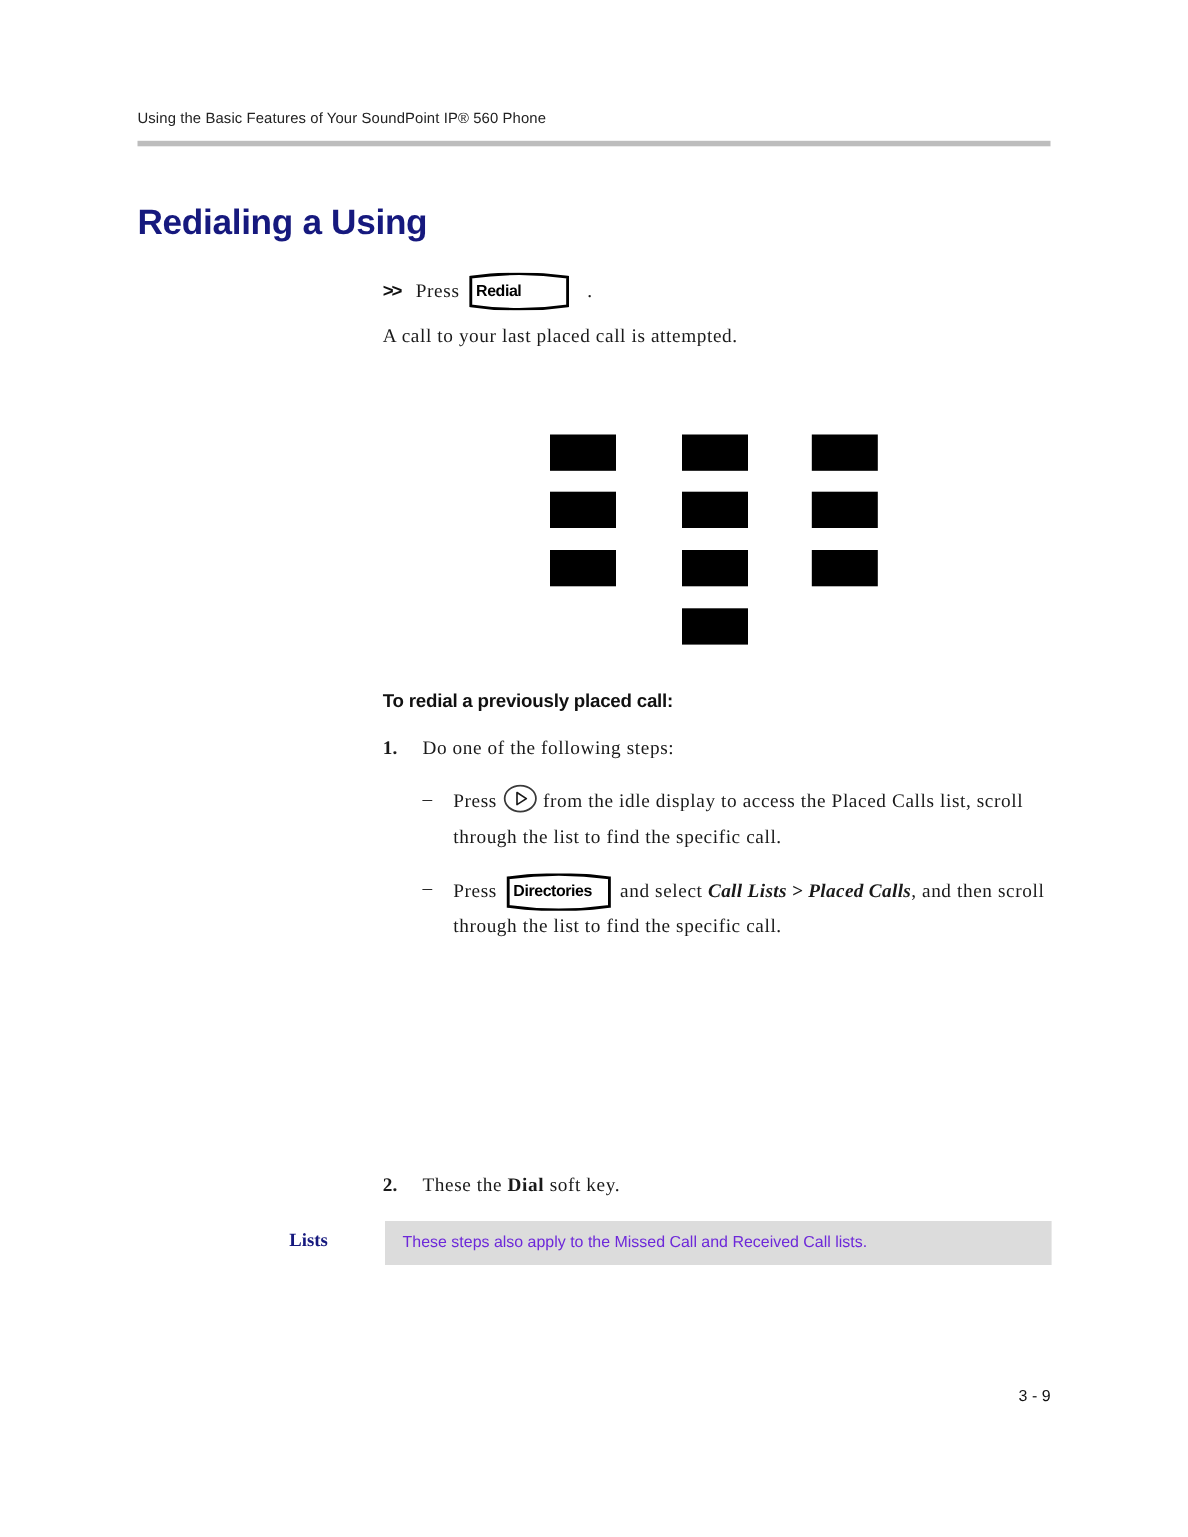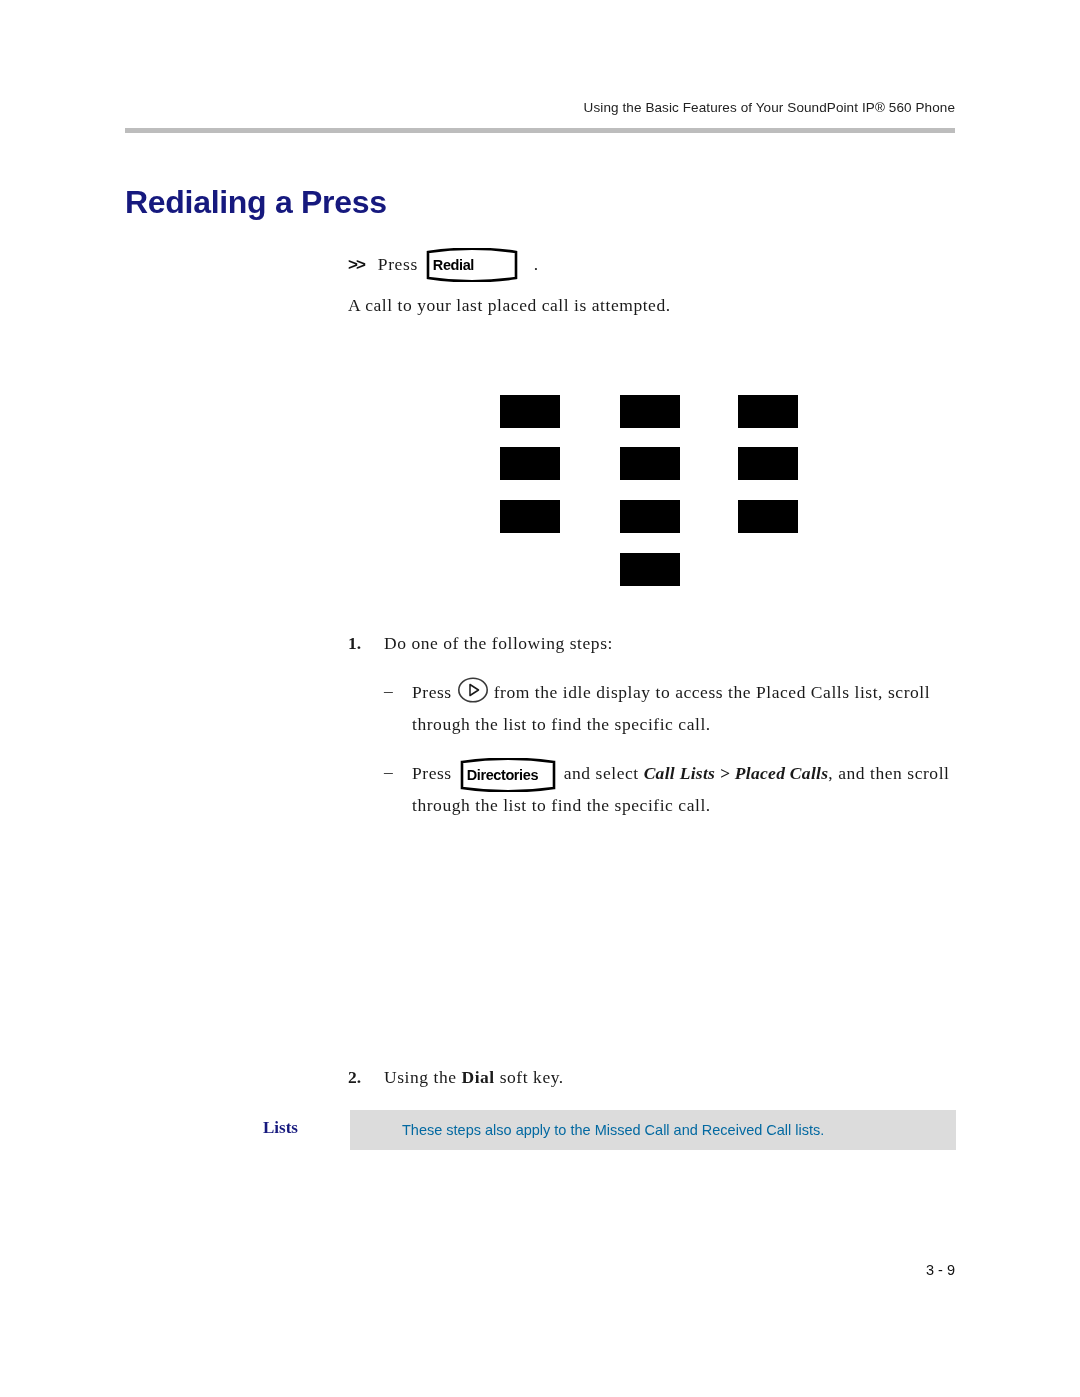"Using the Basic Features of" .page-header { text-align: right -> left }
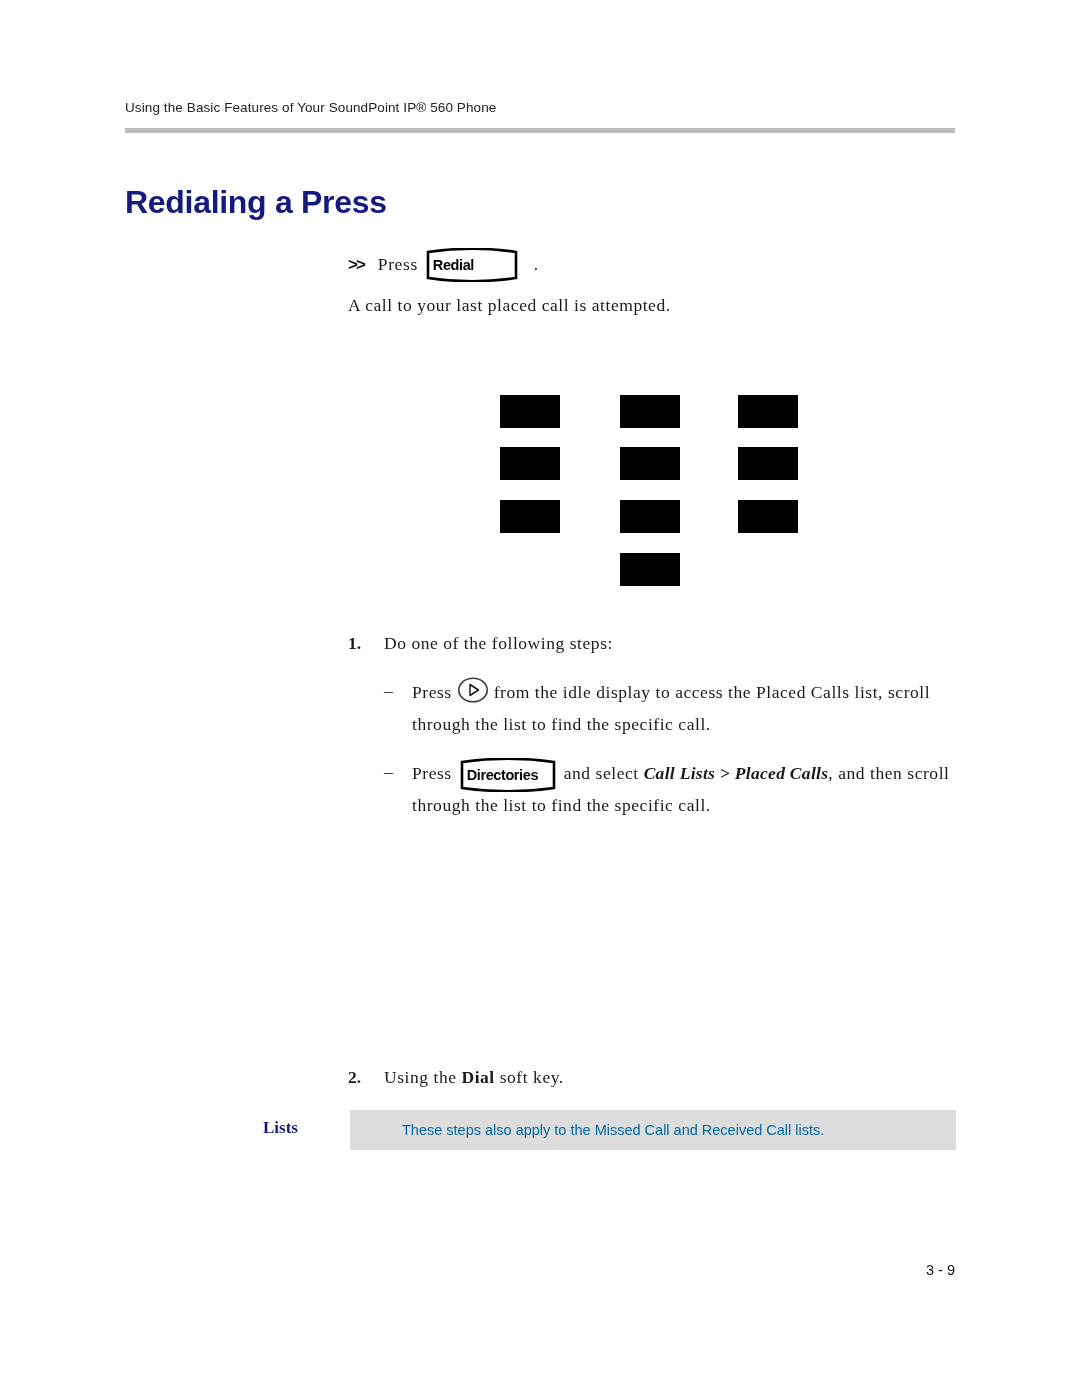"Redialing a Press" h1.chapter-title { text: Press -> Using }
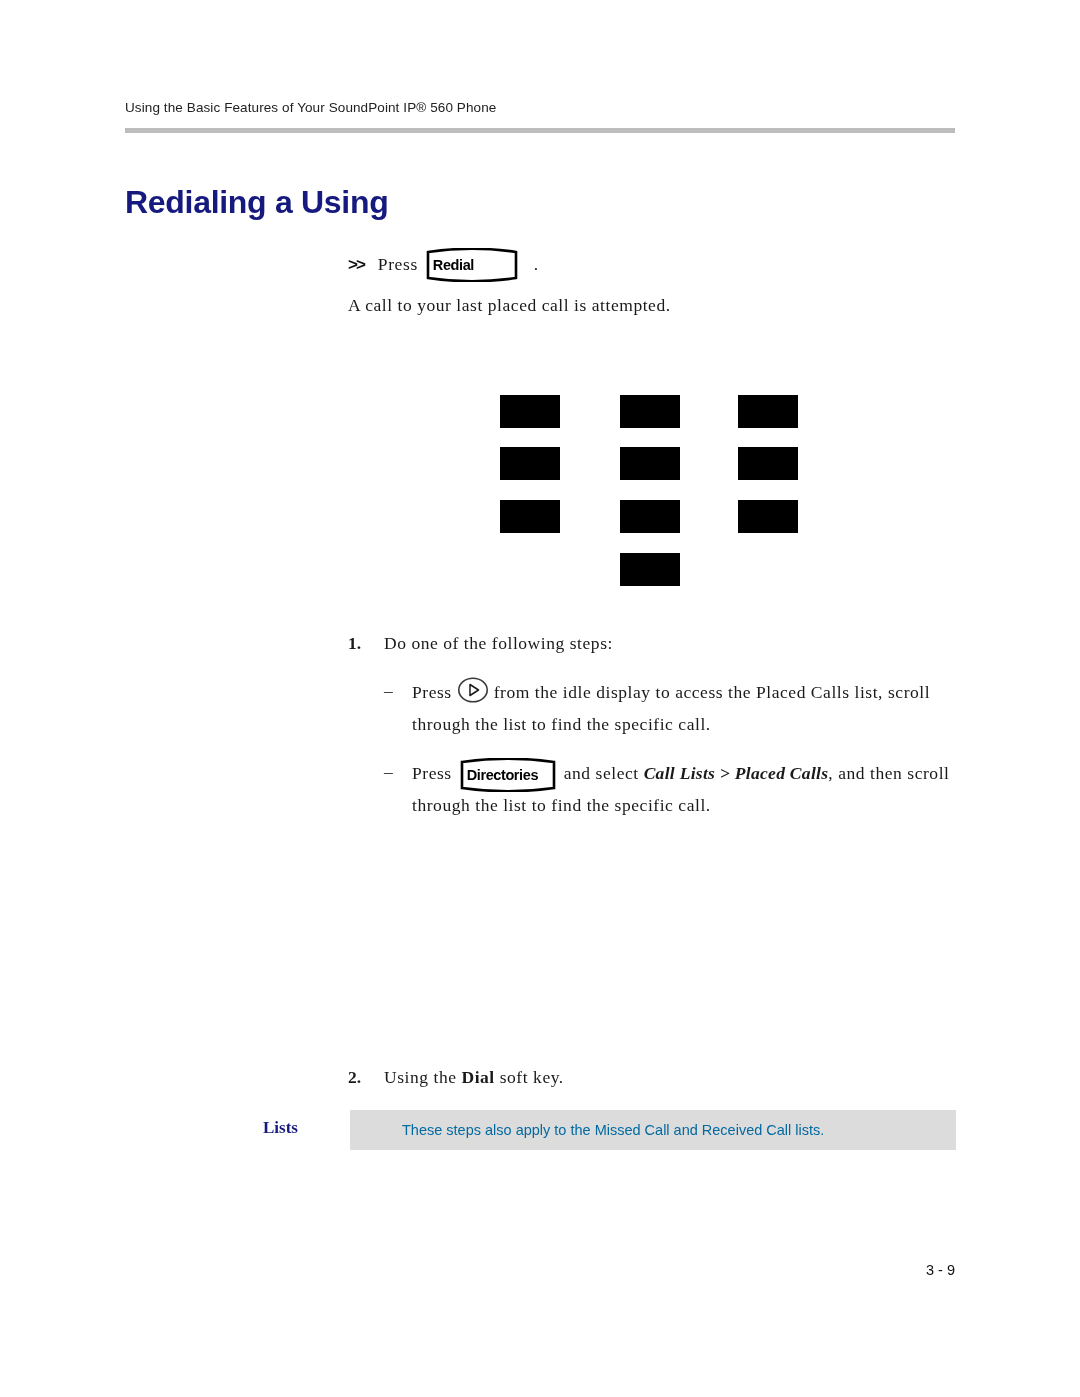"To redial a previously placed" h3.sub-head { html: none -> <h3>To redial a previously placed call:</h3> }
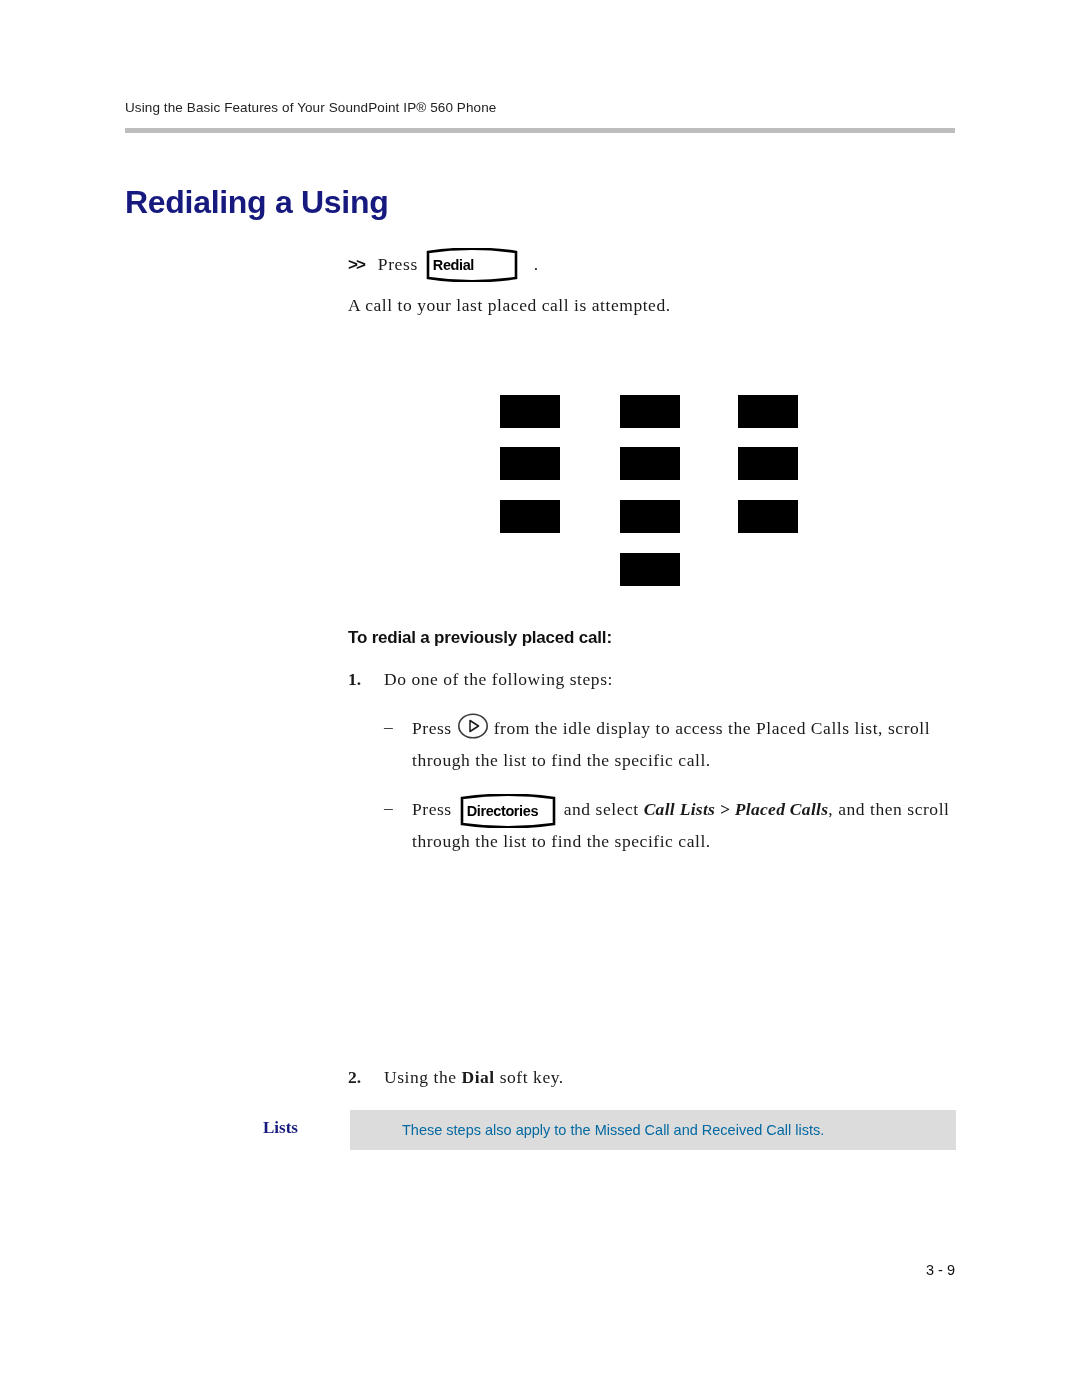"Using the" span { text: Using -> These }
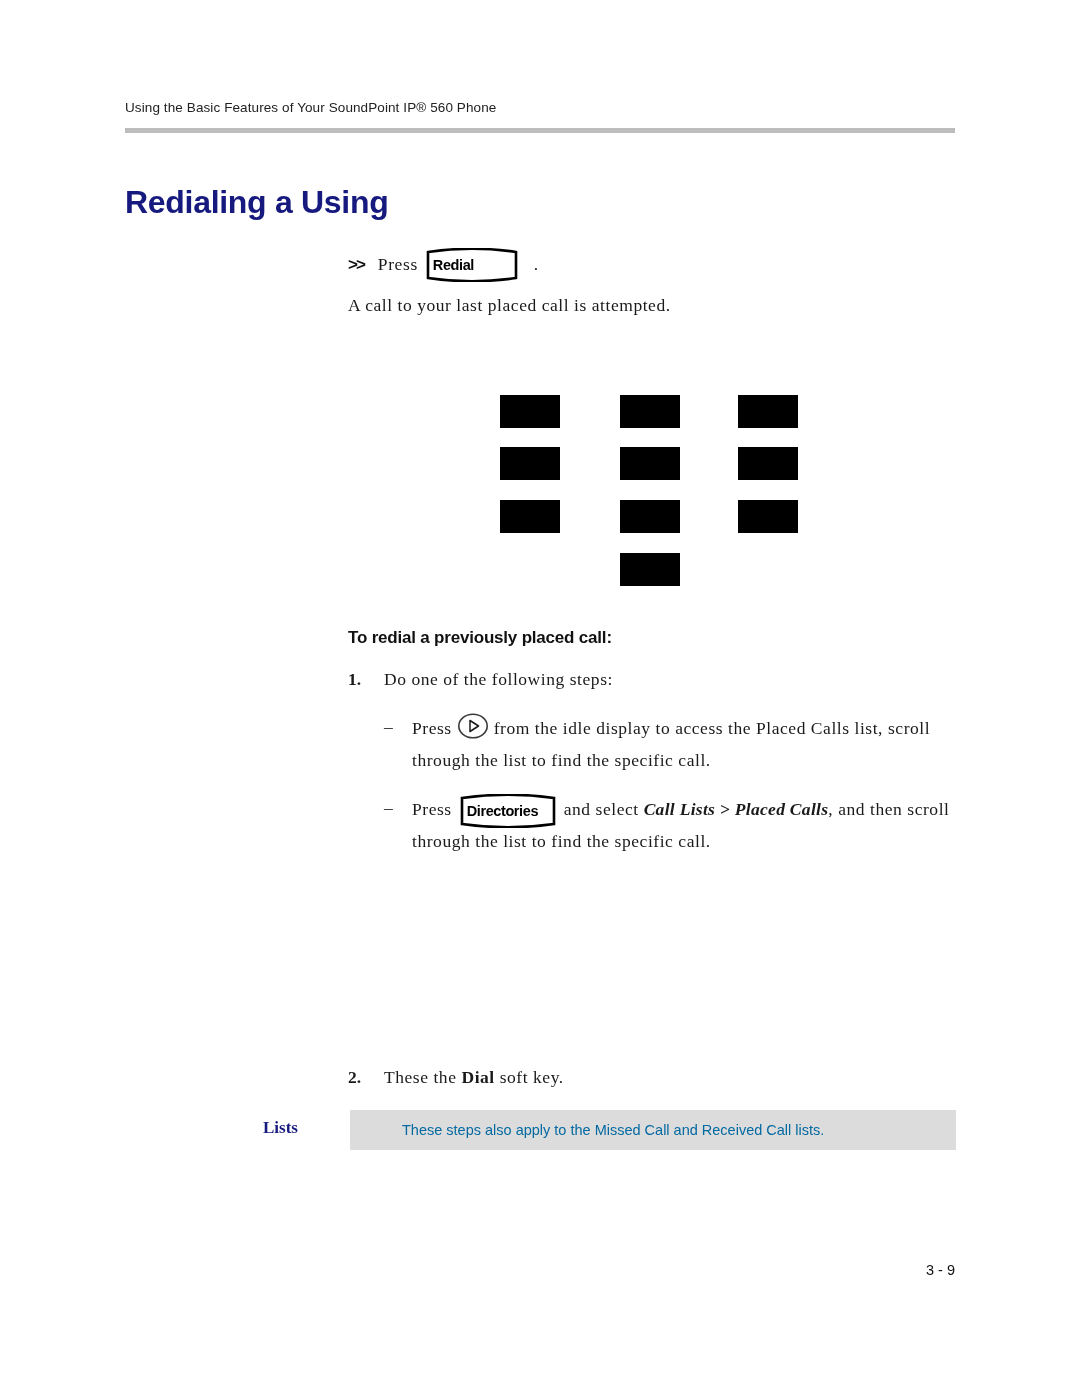"These steps also apply to" .note-text { color: #0369a1 -> #6d28d9; margin-left: 36px -> none }
